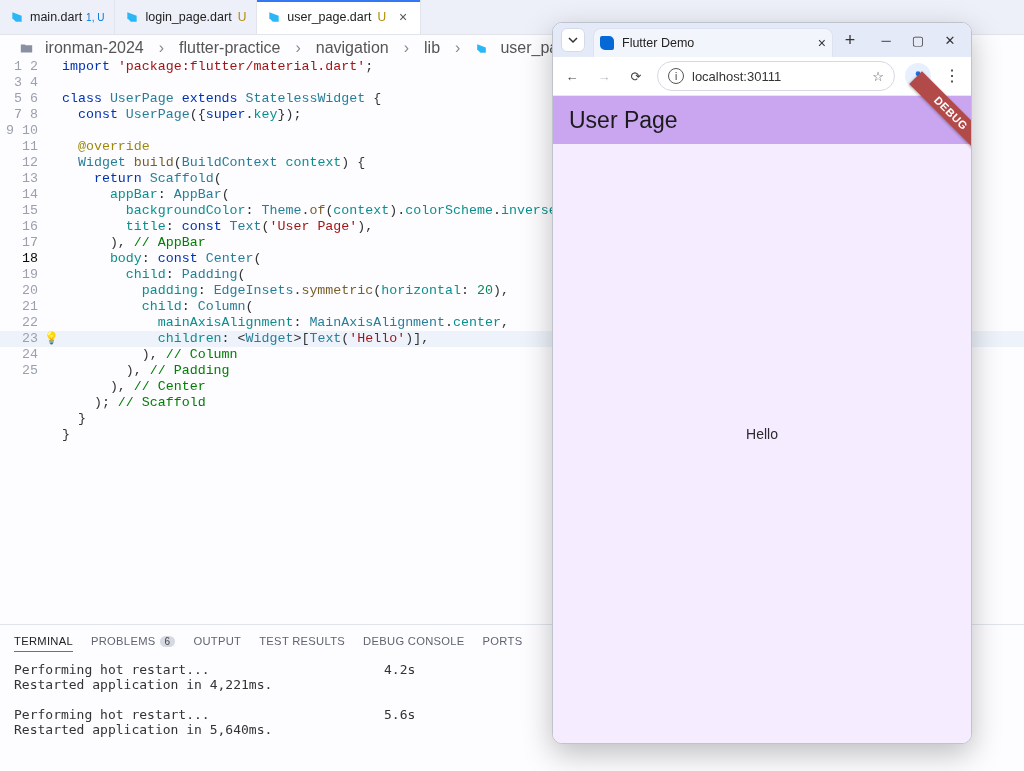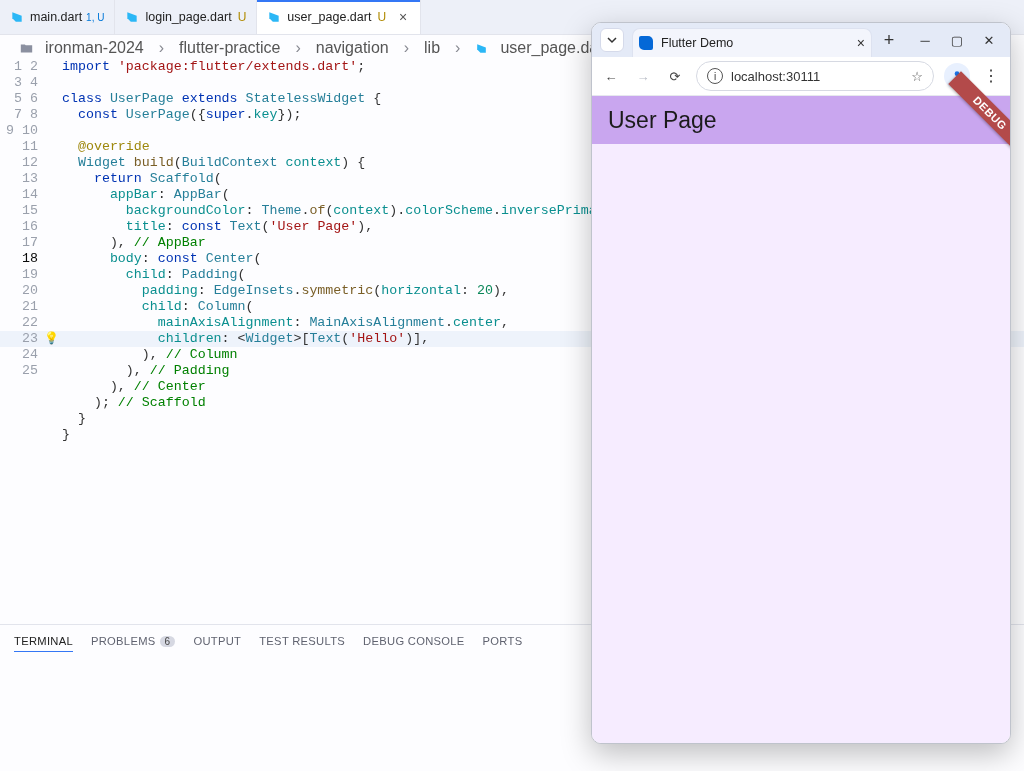"Flutter Demo" .browser { left: 591px -> 552px }
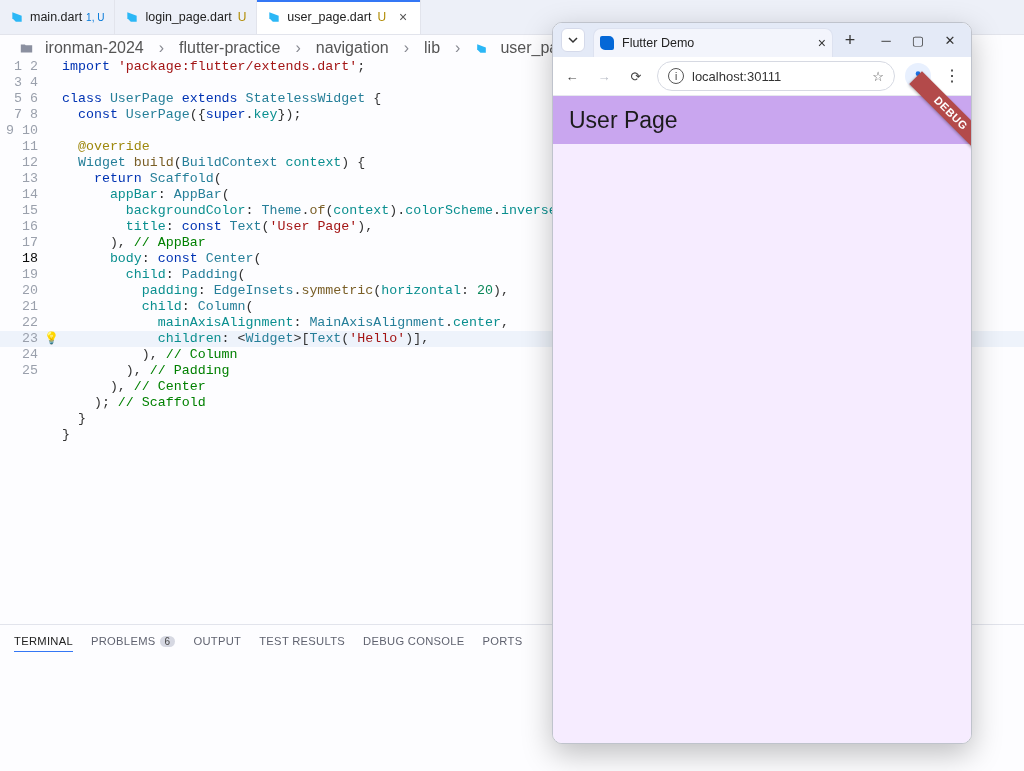"'package:flutter/extends.dart'" span.str { text: 'package:flutter/extends.dart' -> 'package:flutter/material.dart' }
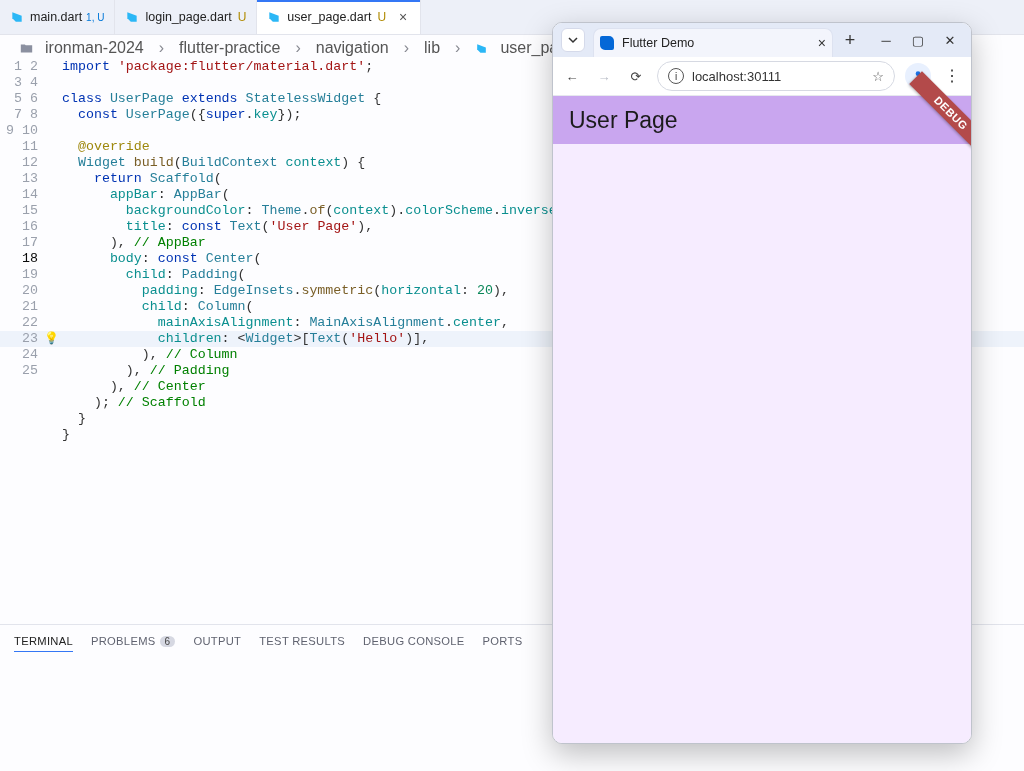"Hello" div.hello { html: none -> <div>Hello</div> }
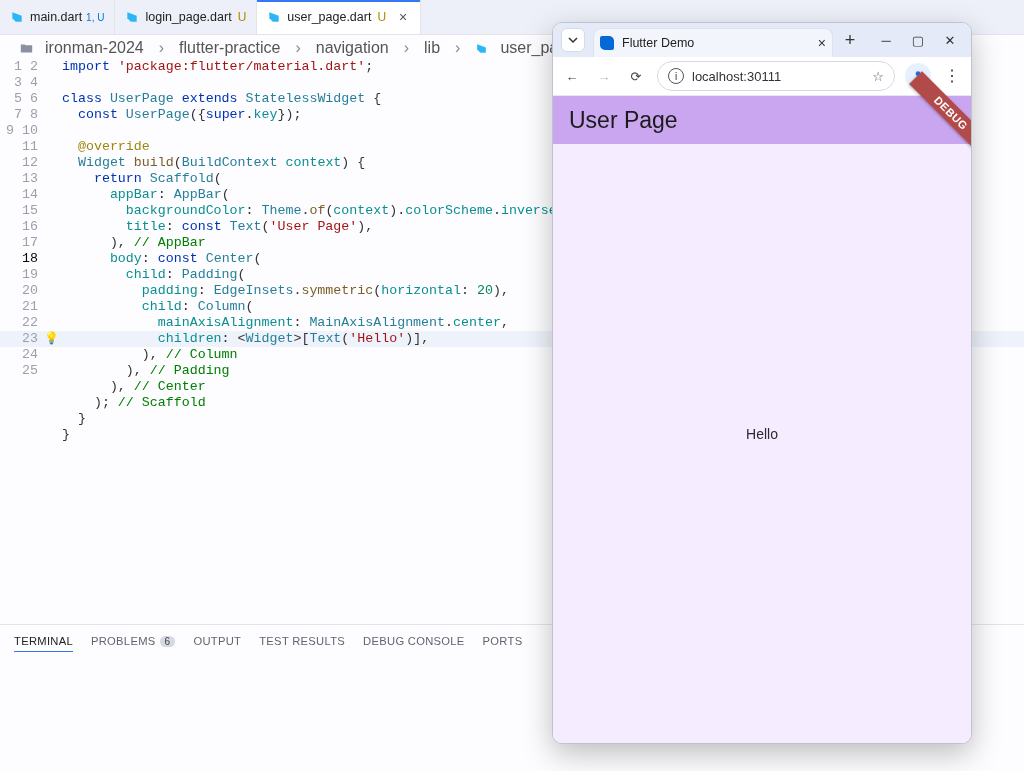"Performing hot restart... 4.2s Restarted" div.term-out { html: none -> <div><span>Performing hot restart...</span><span>4.2s</span> <span>Restarted application in 4,221ms.</span> <span>Performing hot restart...</span><span>5.6s</span> <span>Restarted application in 5,640ms.</span></div> }
